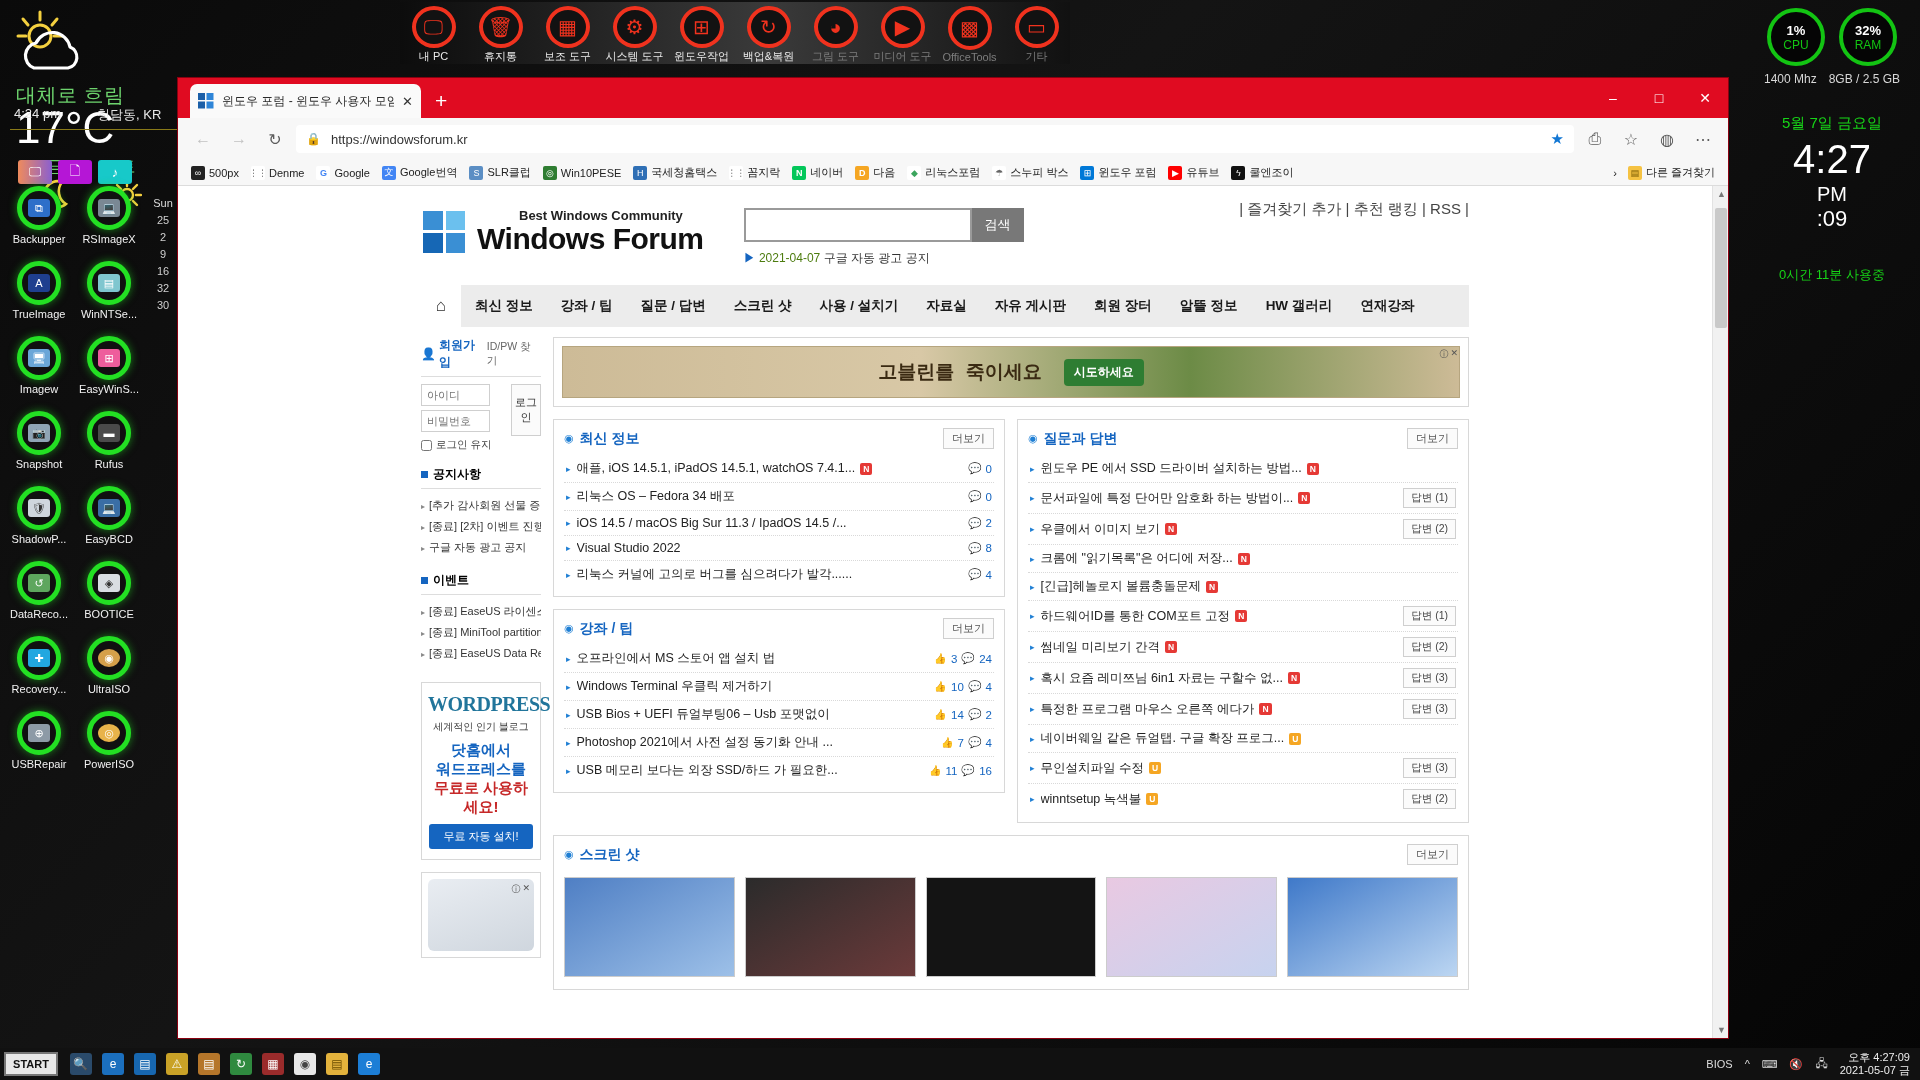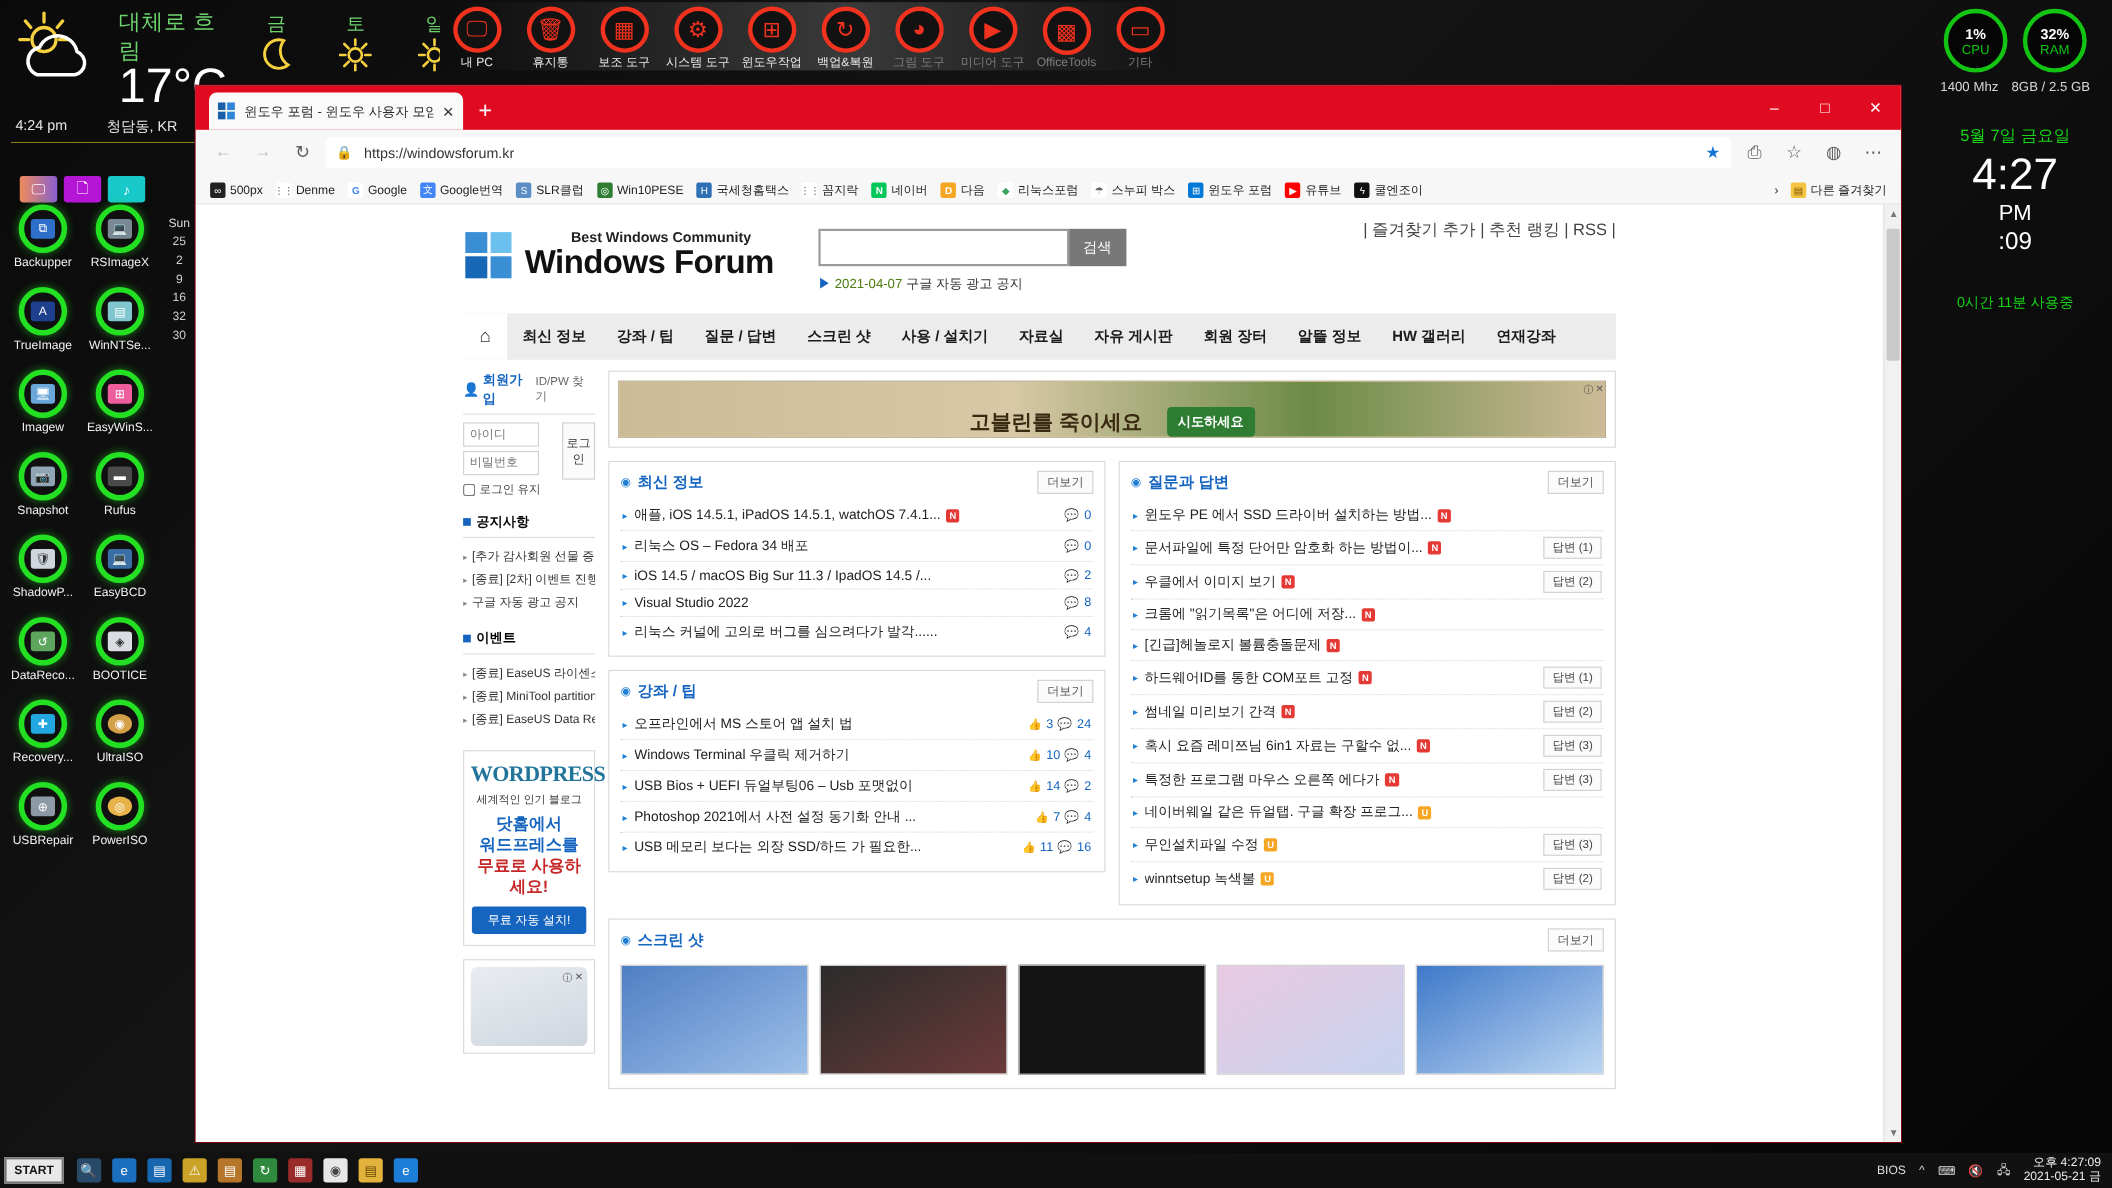"대체로 흐림" #weather .wrow { flex-direction: none -> column }
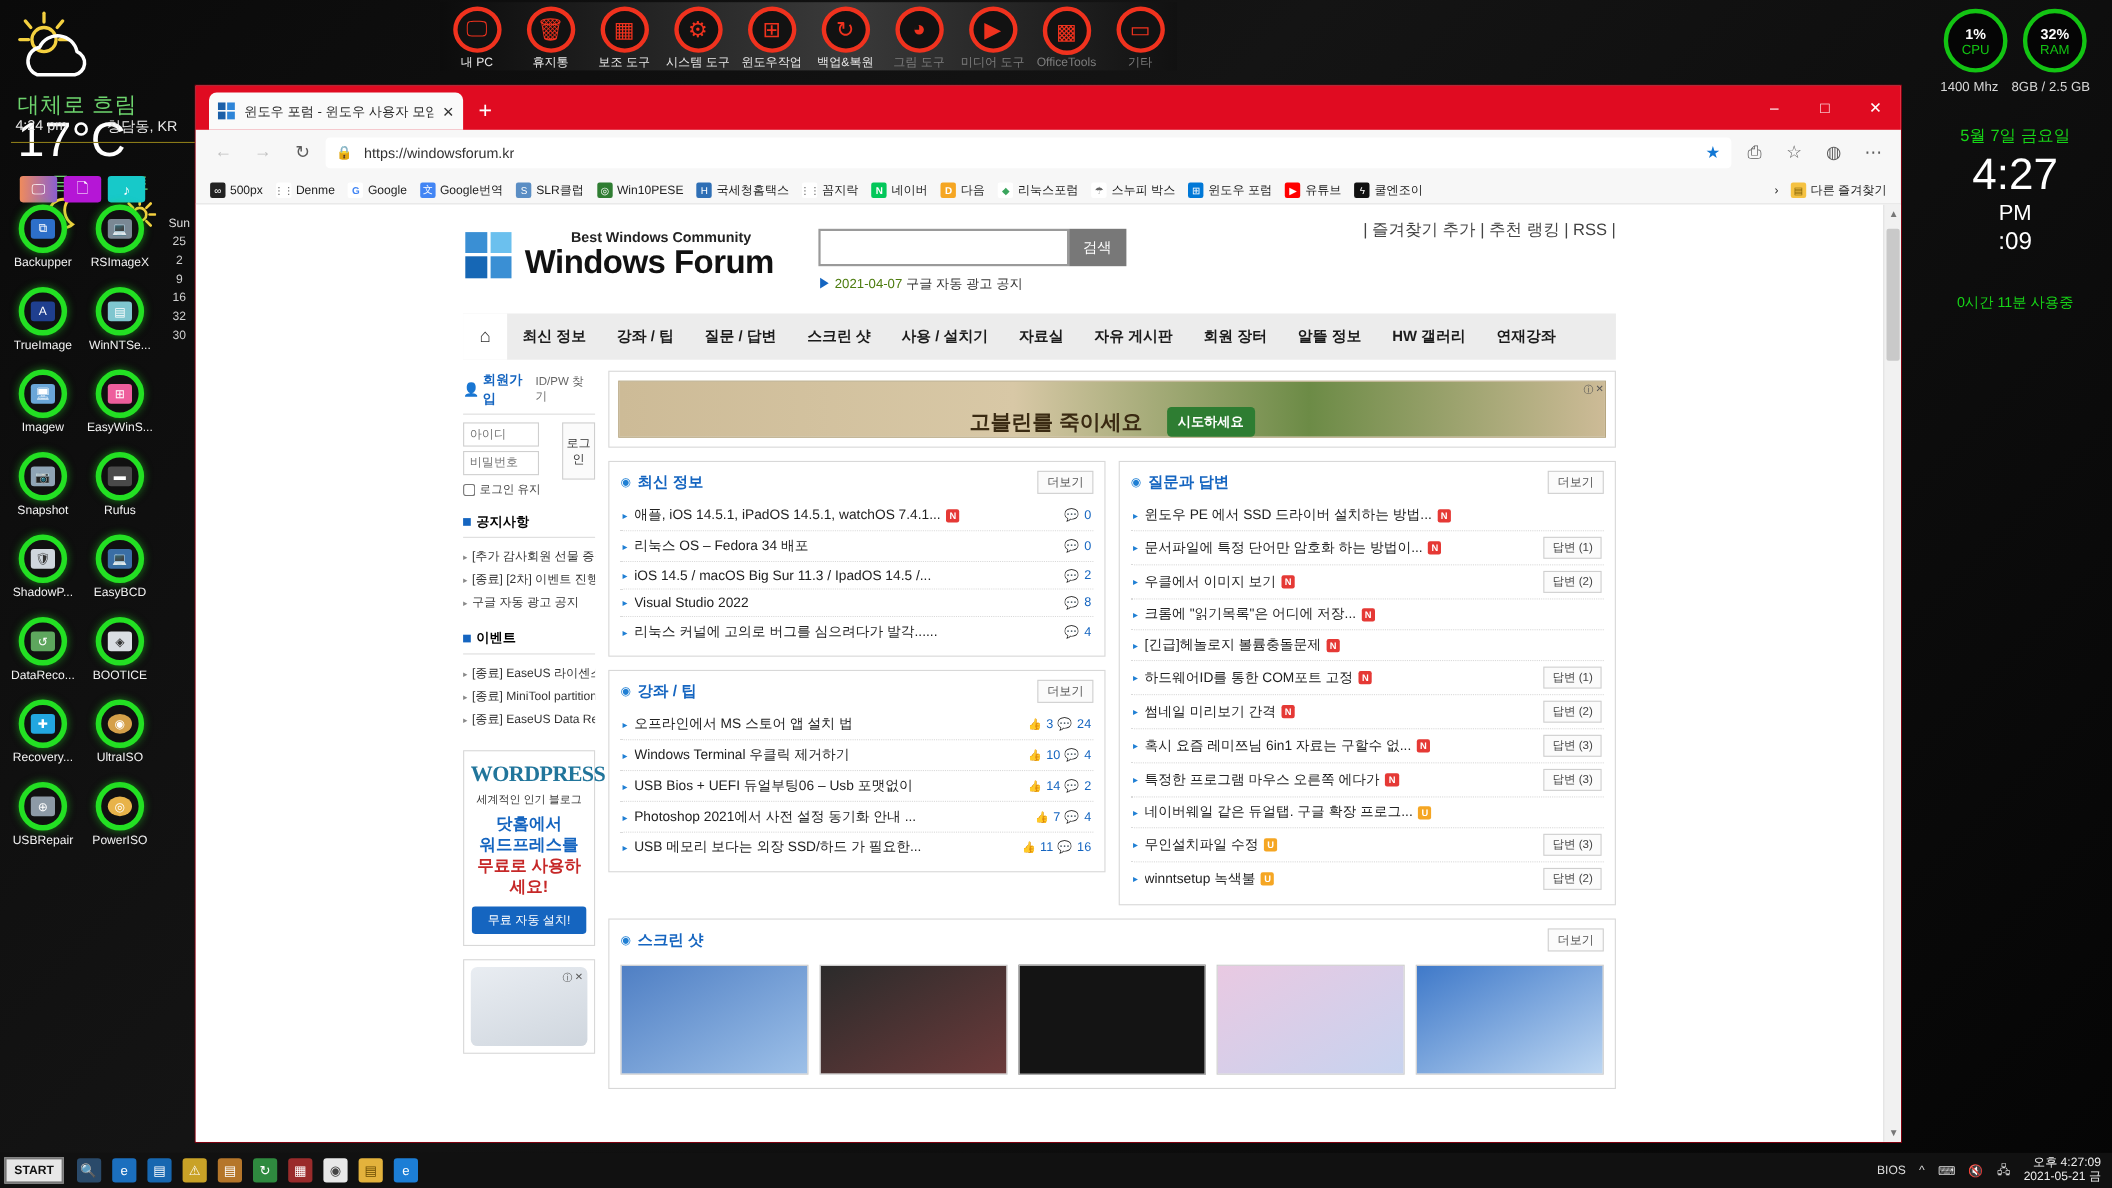"고블린를 죽이세요" .adimg { align-items: flex-end -> center; font-family: none -> Liberation Mono, monospace }
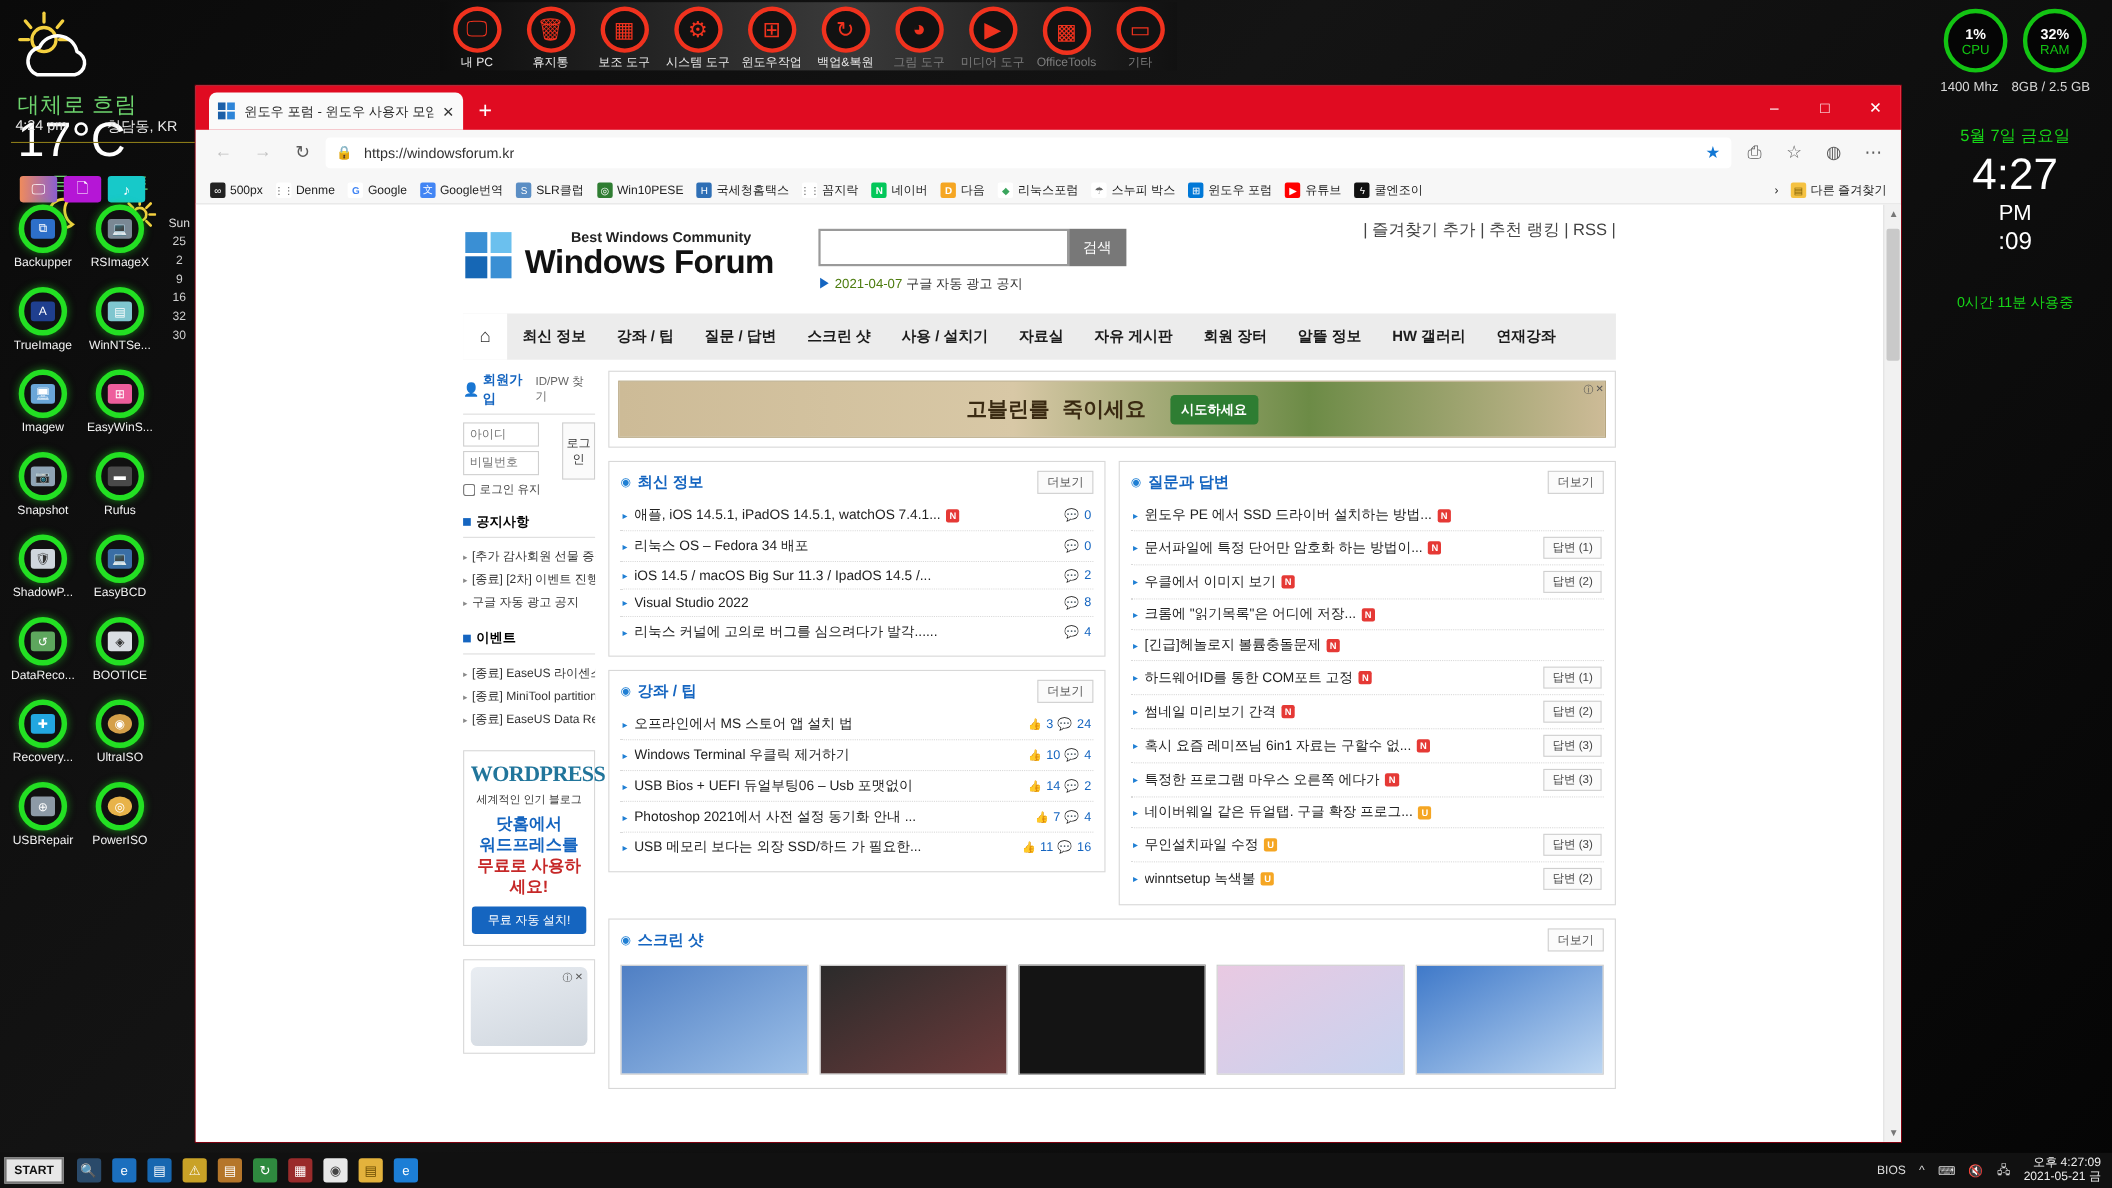"2021-05-21 금" div { text: 2021-05-21 -> 2021-05-07 }
